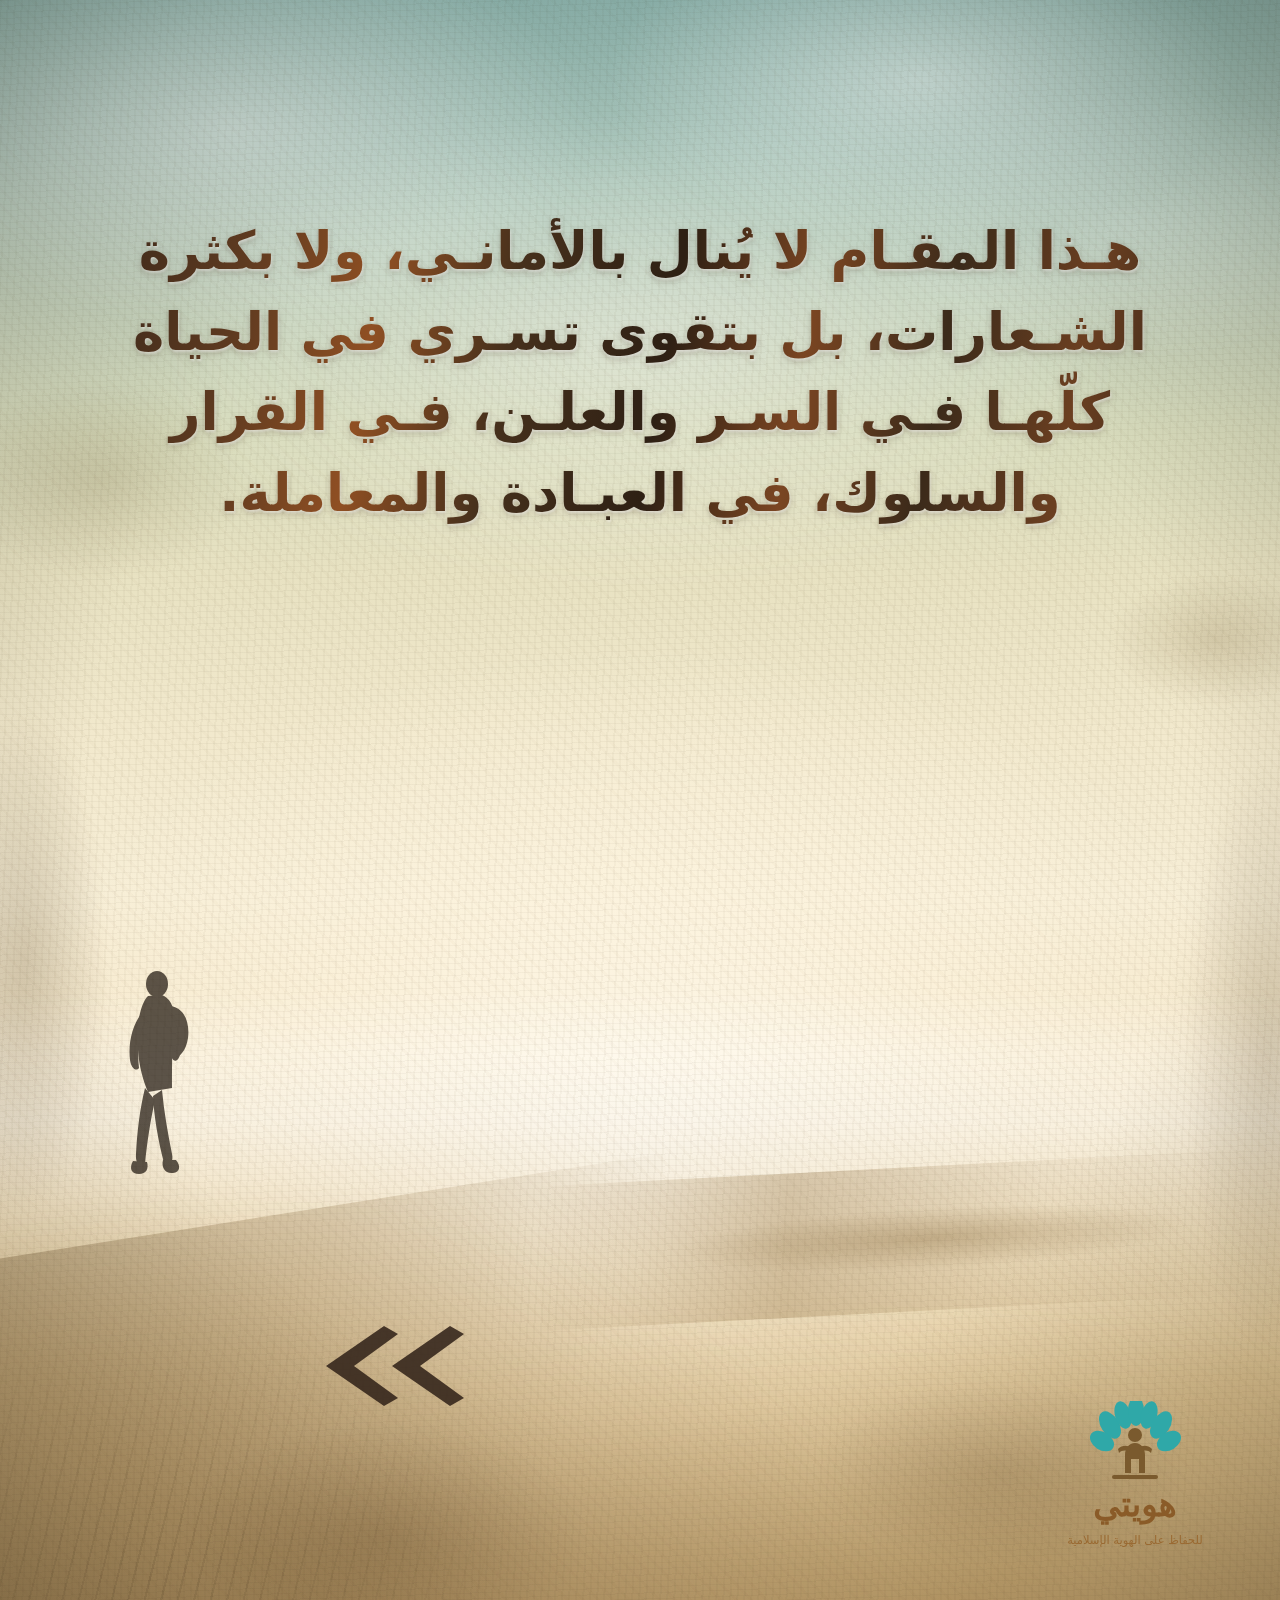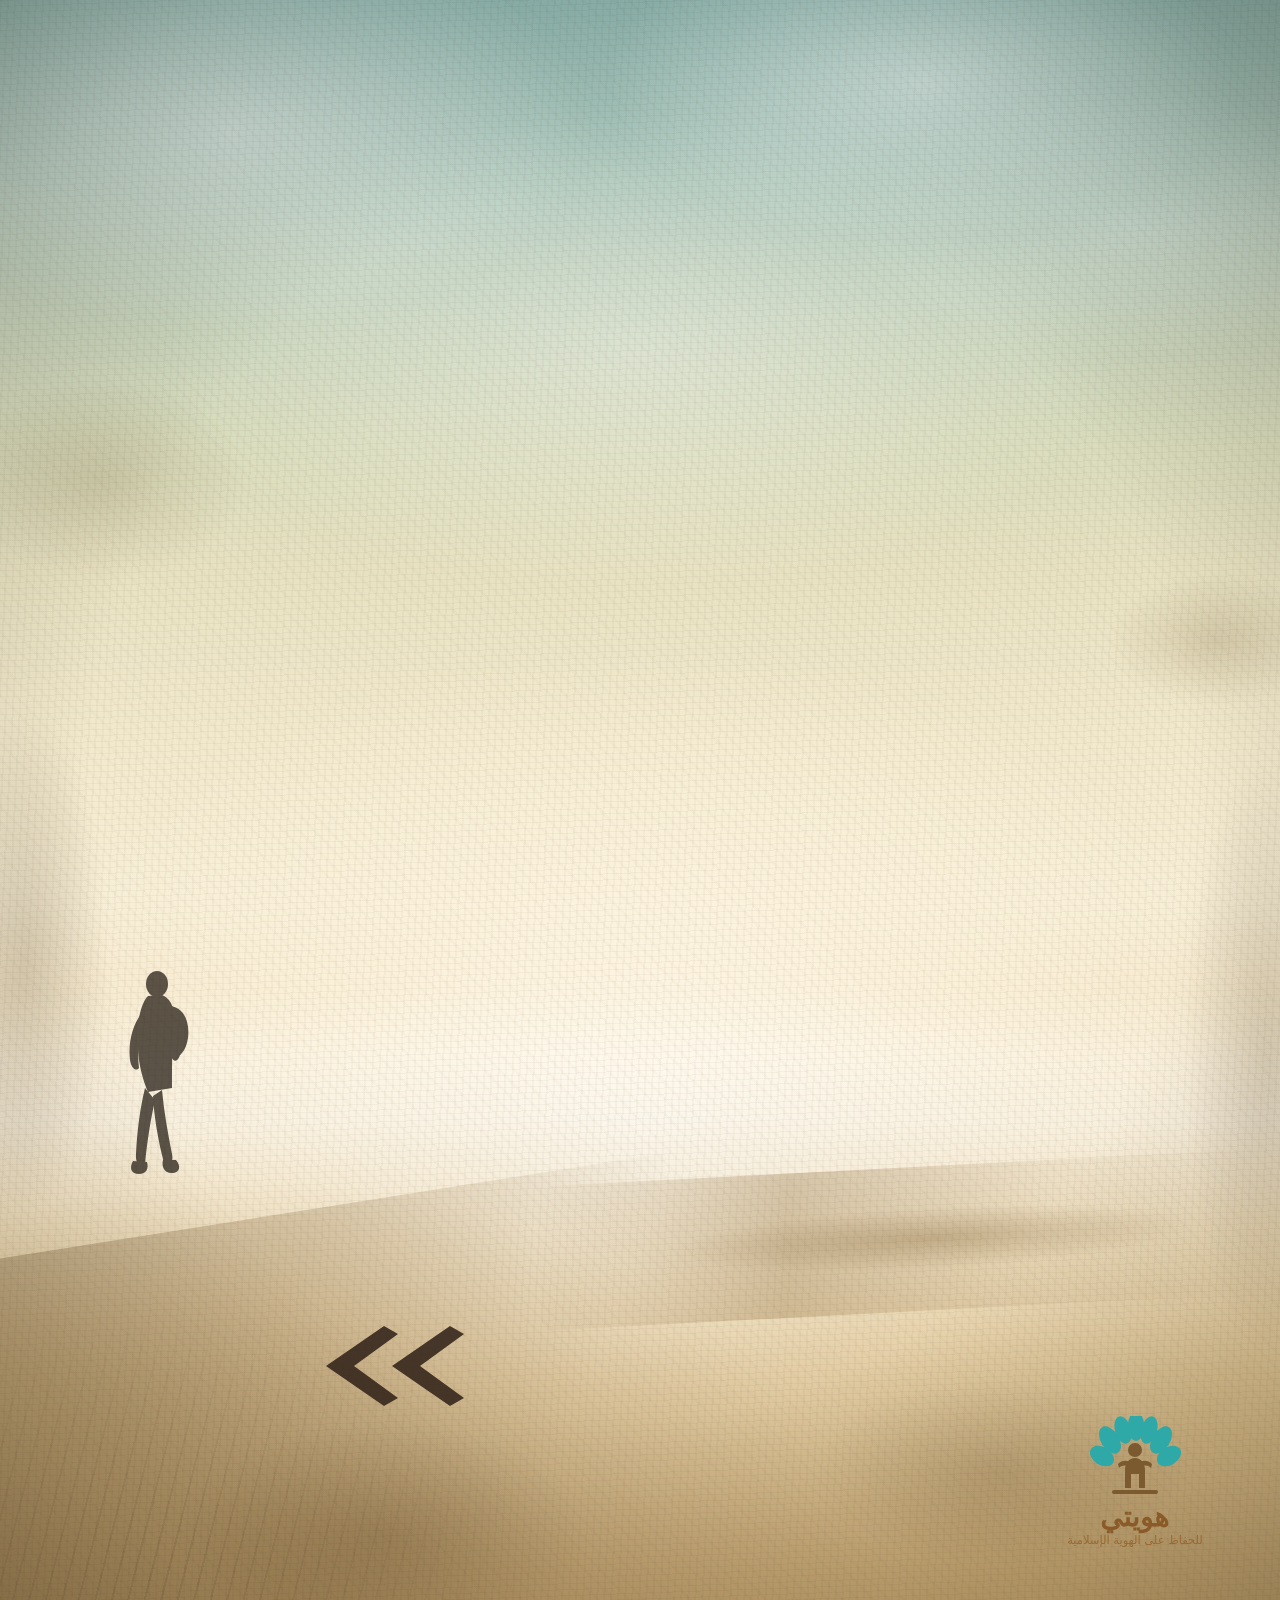"هـذا المقـام لا يُنال بالأمانـي،" p.para { html: none -> <p>هـذا المقـام لا يُنال بالأمانـي، ولا بكثرة الشـعارات، بل بتقوى تسـري في الحياة كلّهـا فـي السـر والعلـن، فـي القرار والسلوك، في العبـادة والمعاملة.</p> }
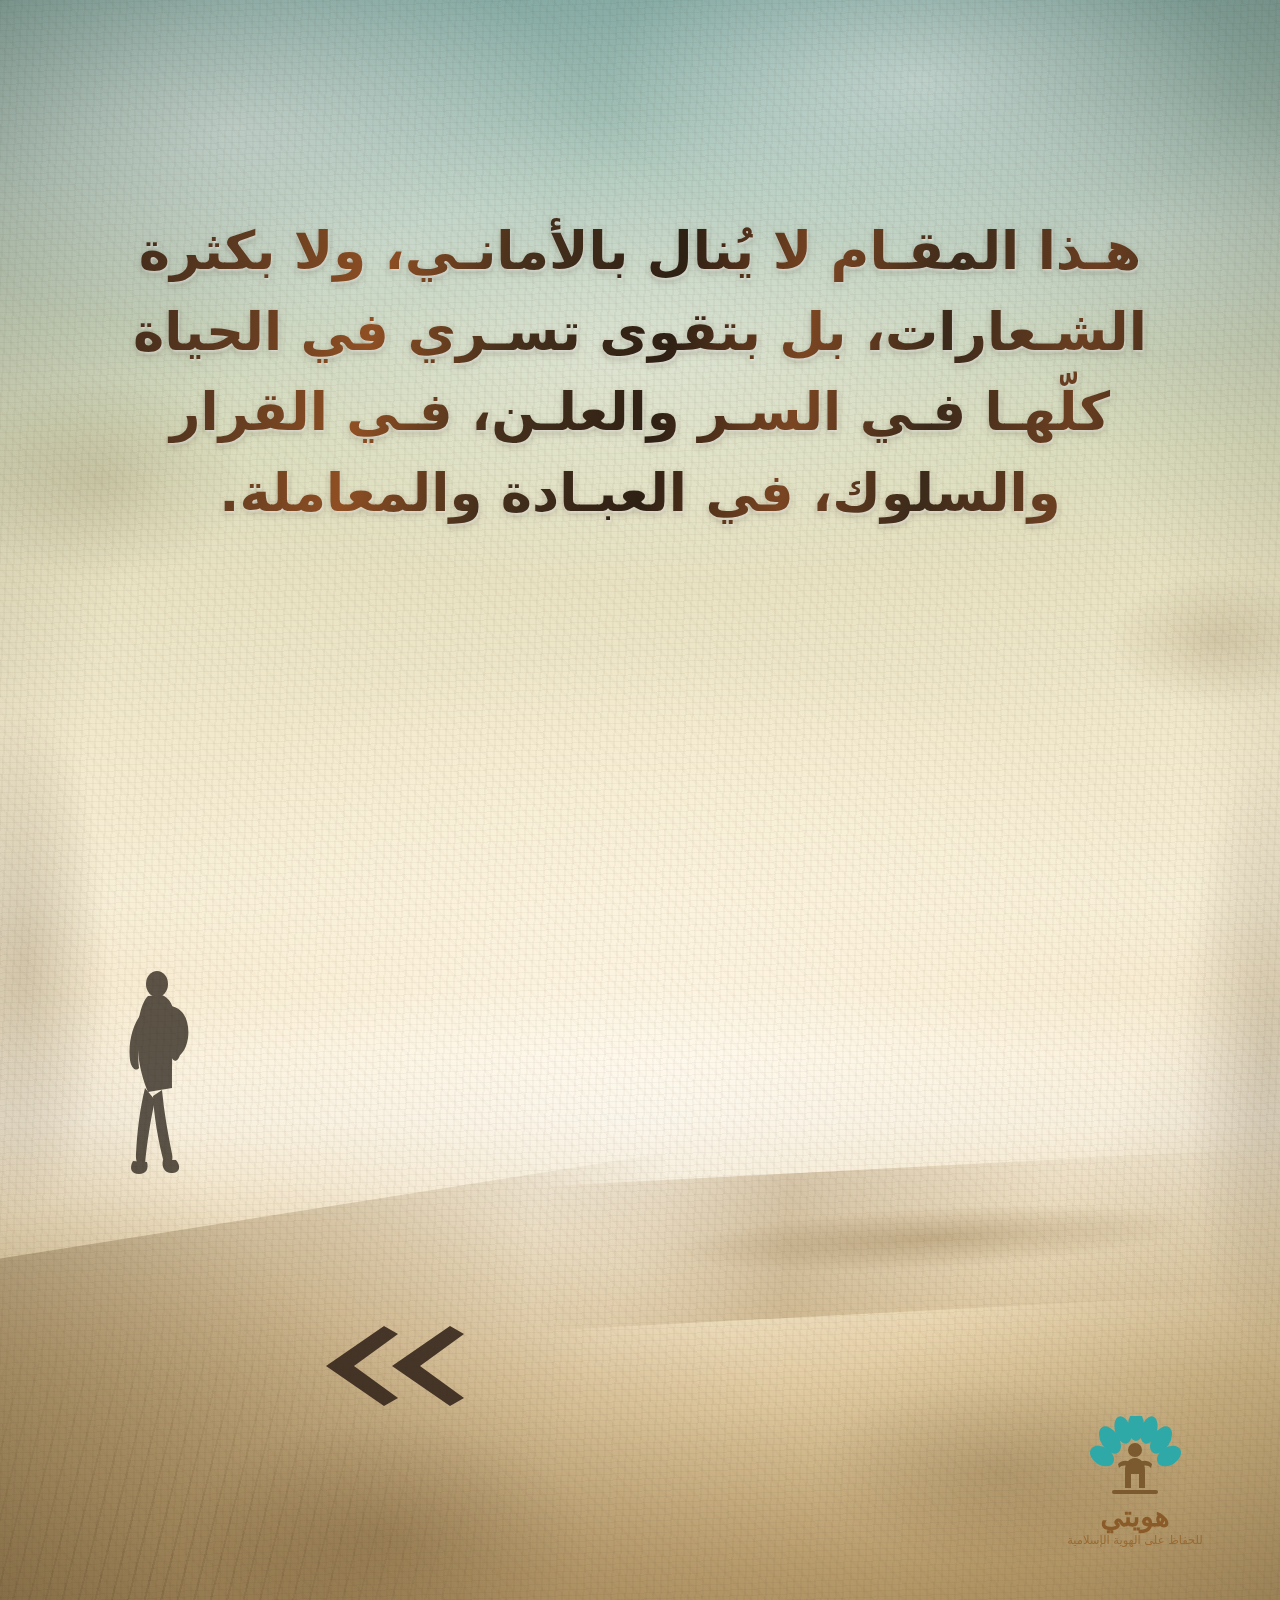"هويتي" .logo-word { font-size: 28px -> 34px }
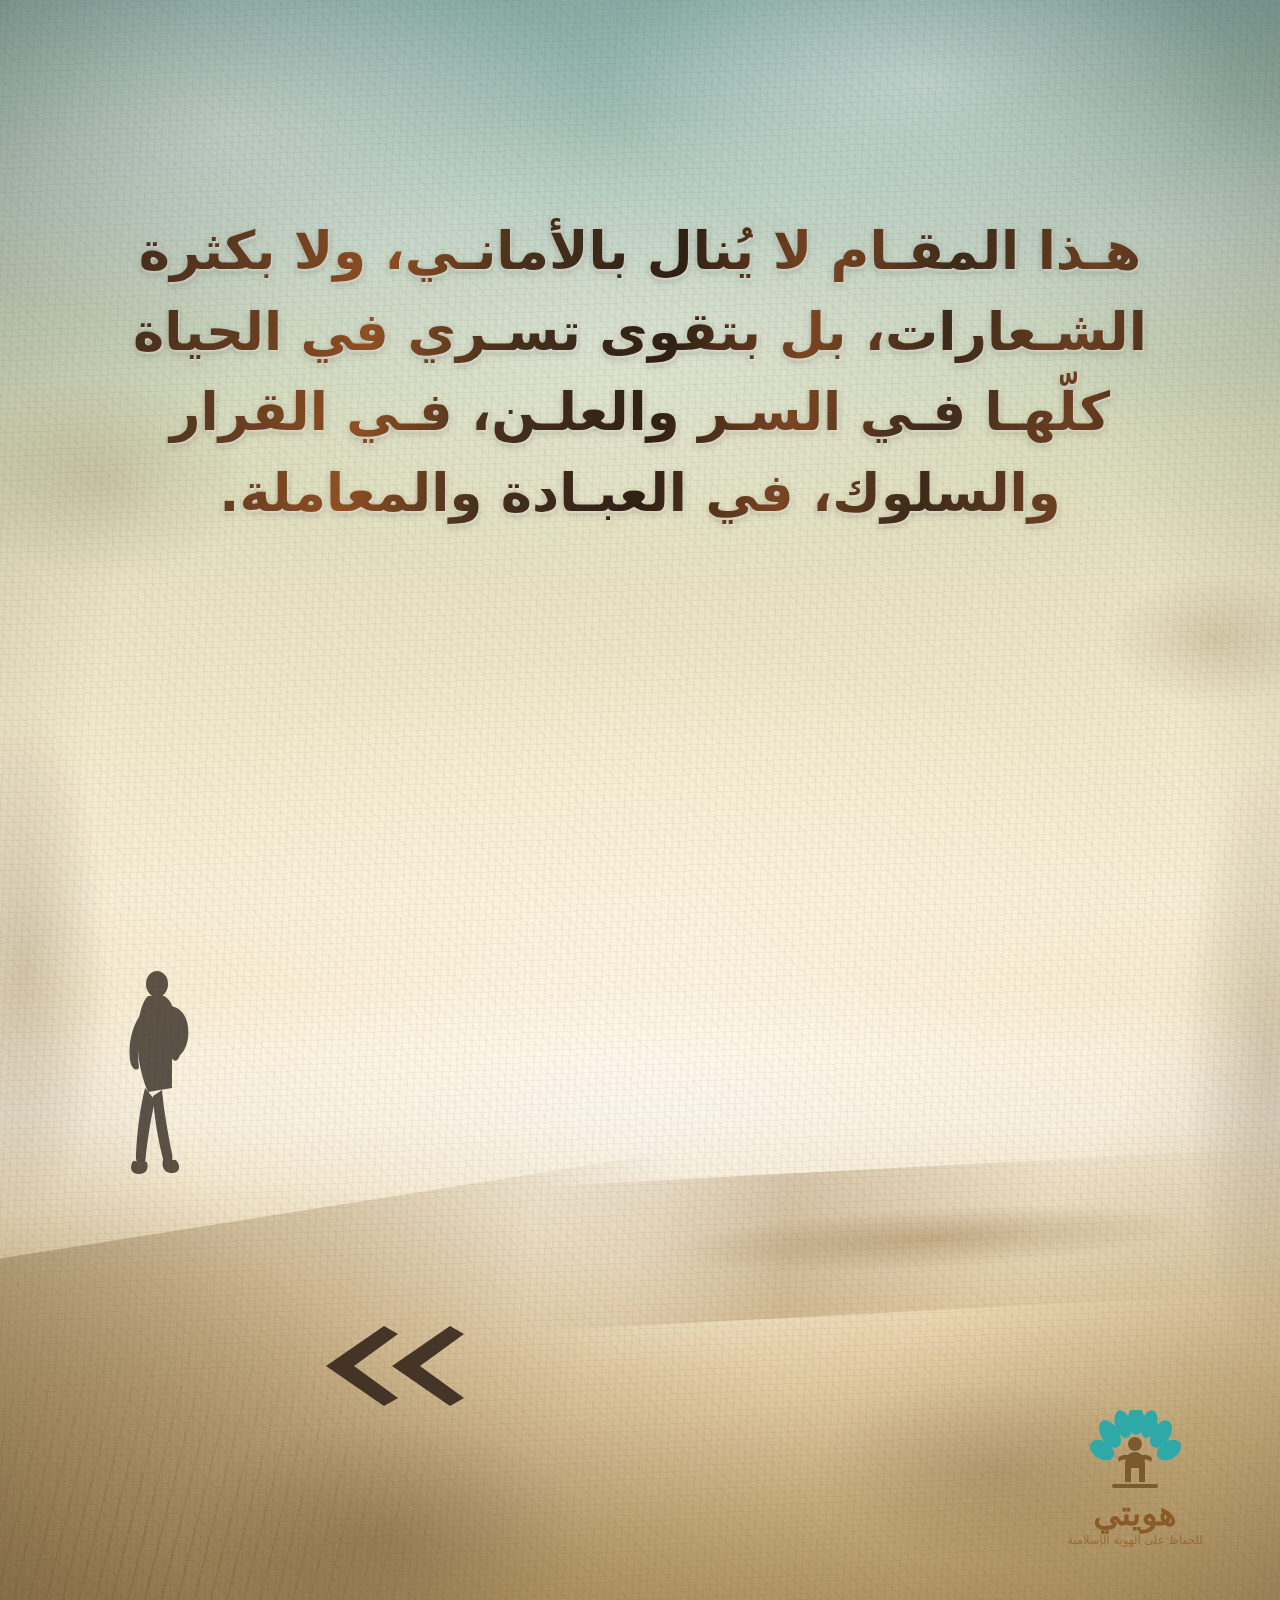"للحفاظ على الهوية الإسلامية" .logo-tag { margin-top: 3px -> 12px }
